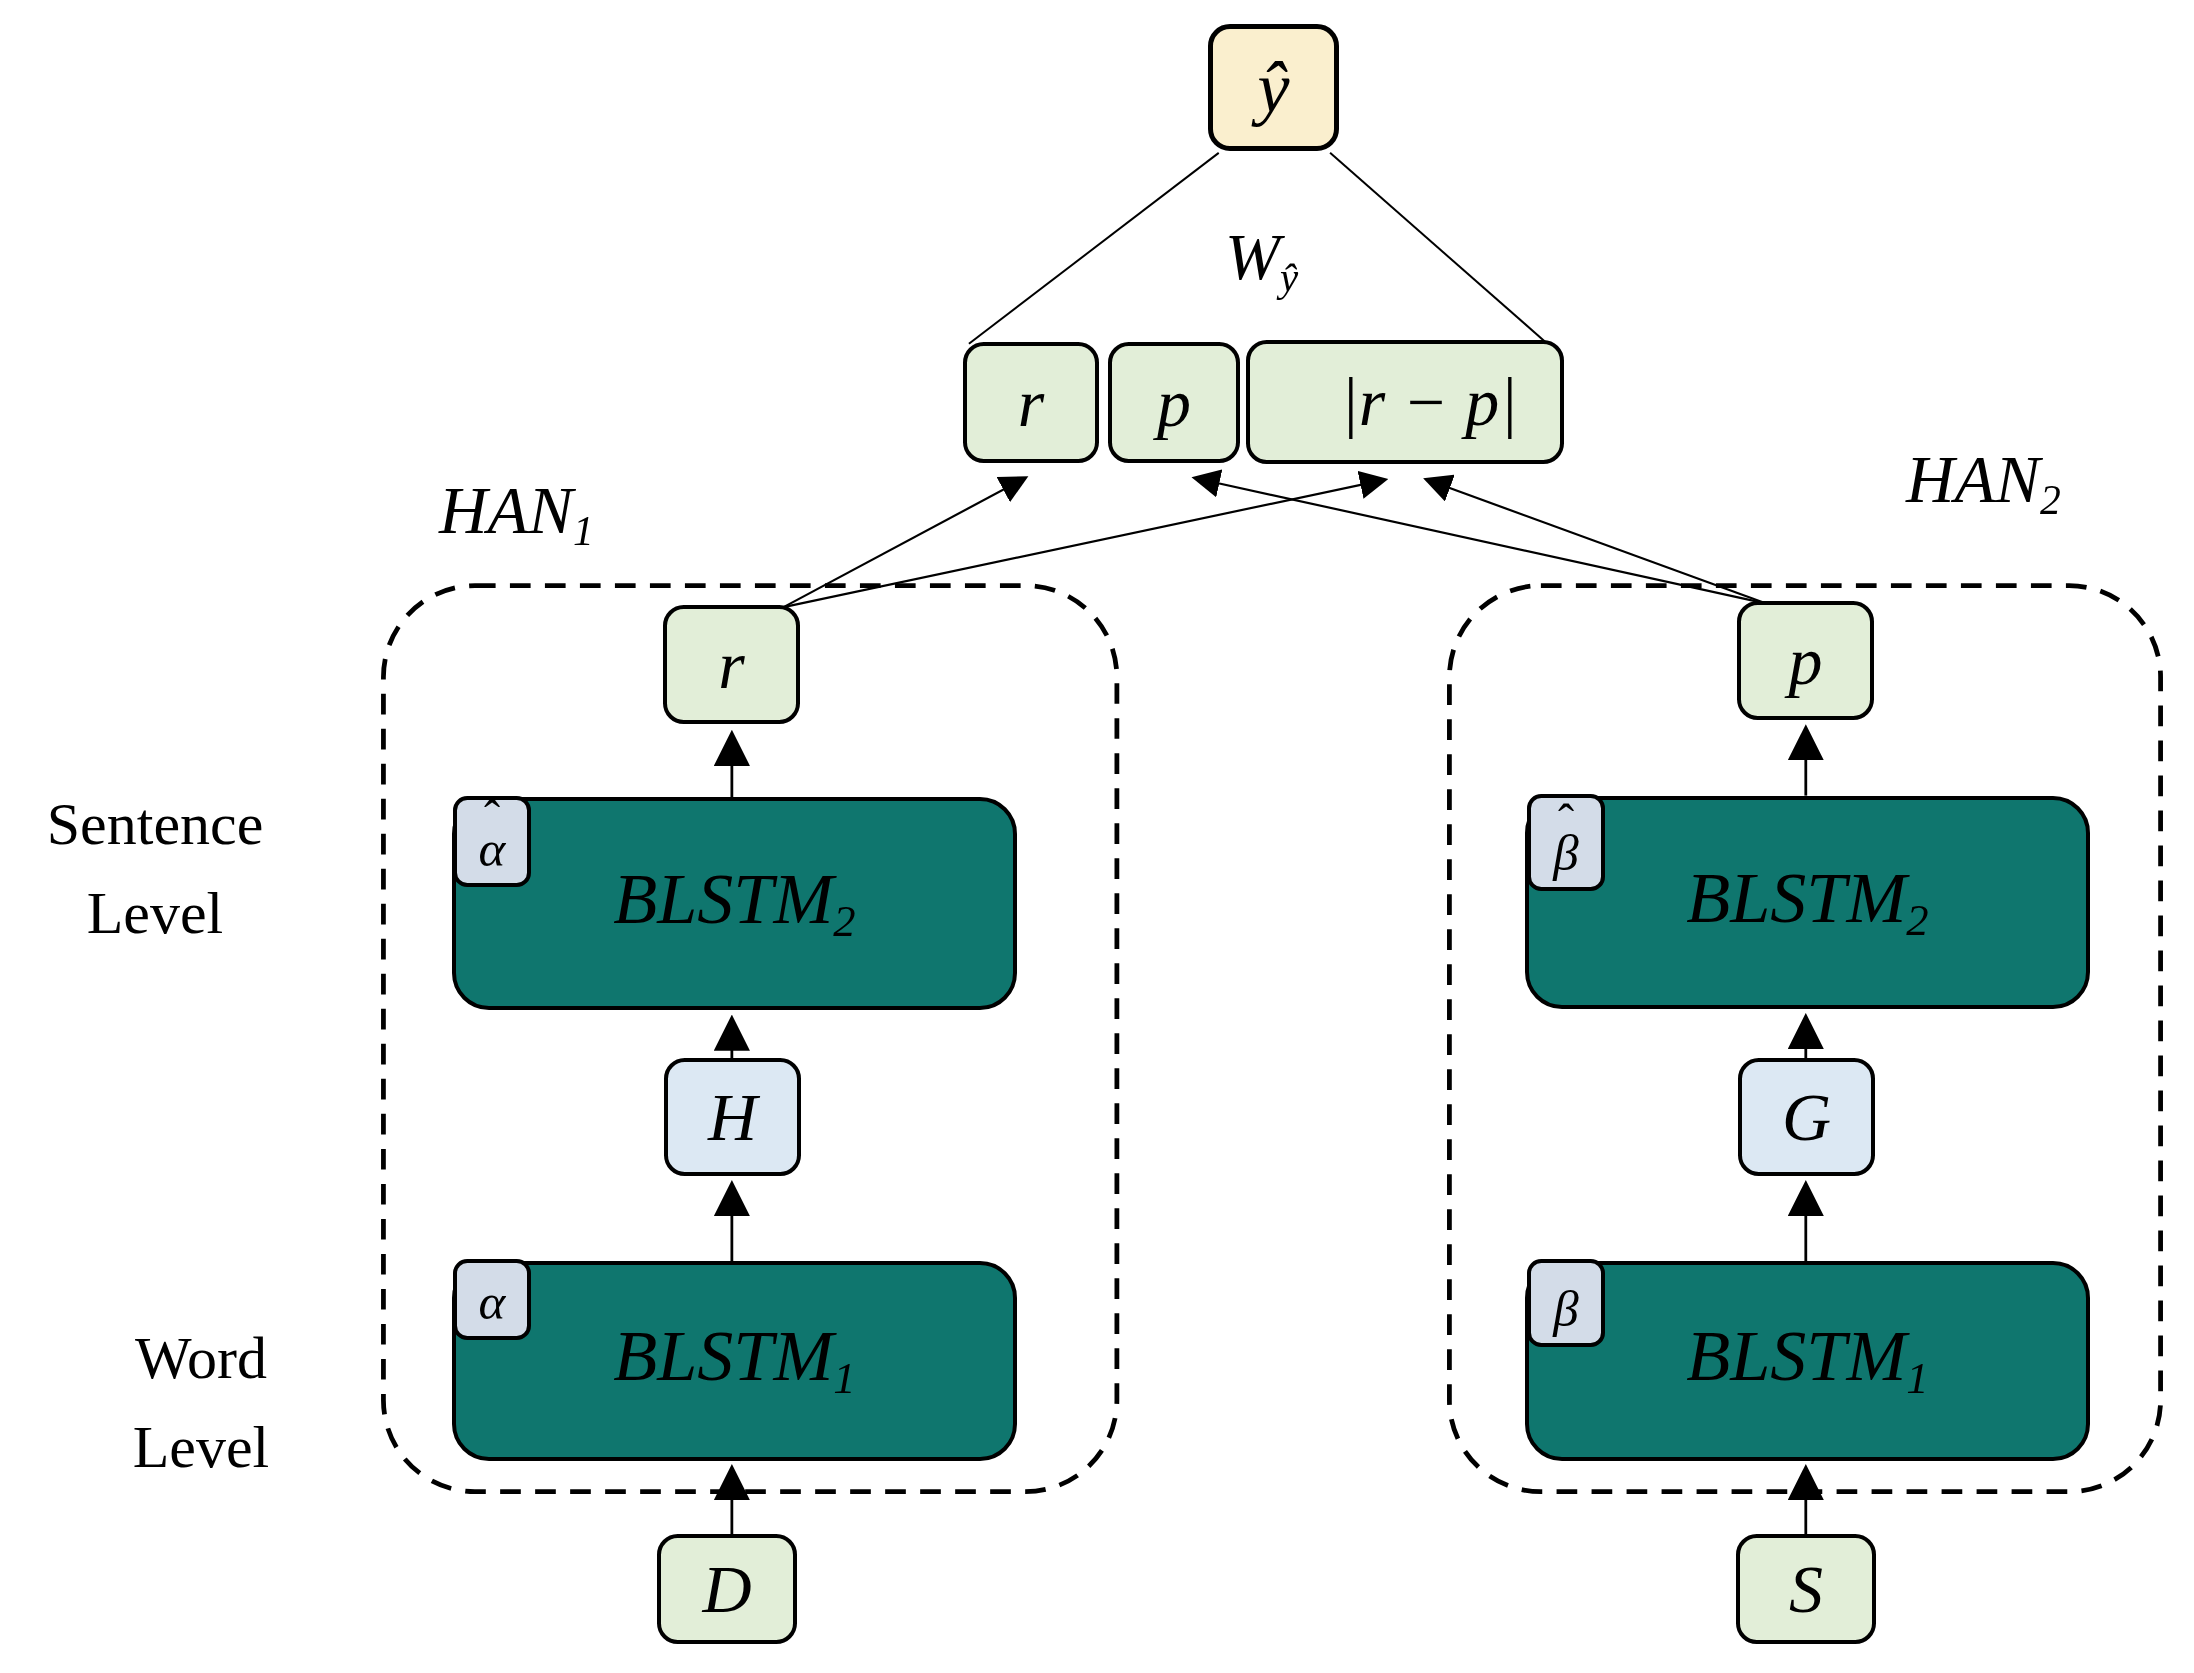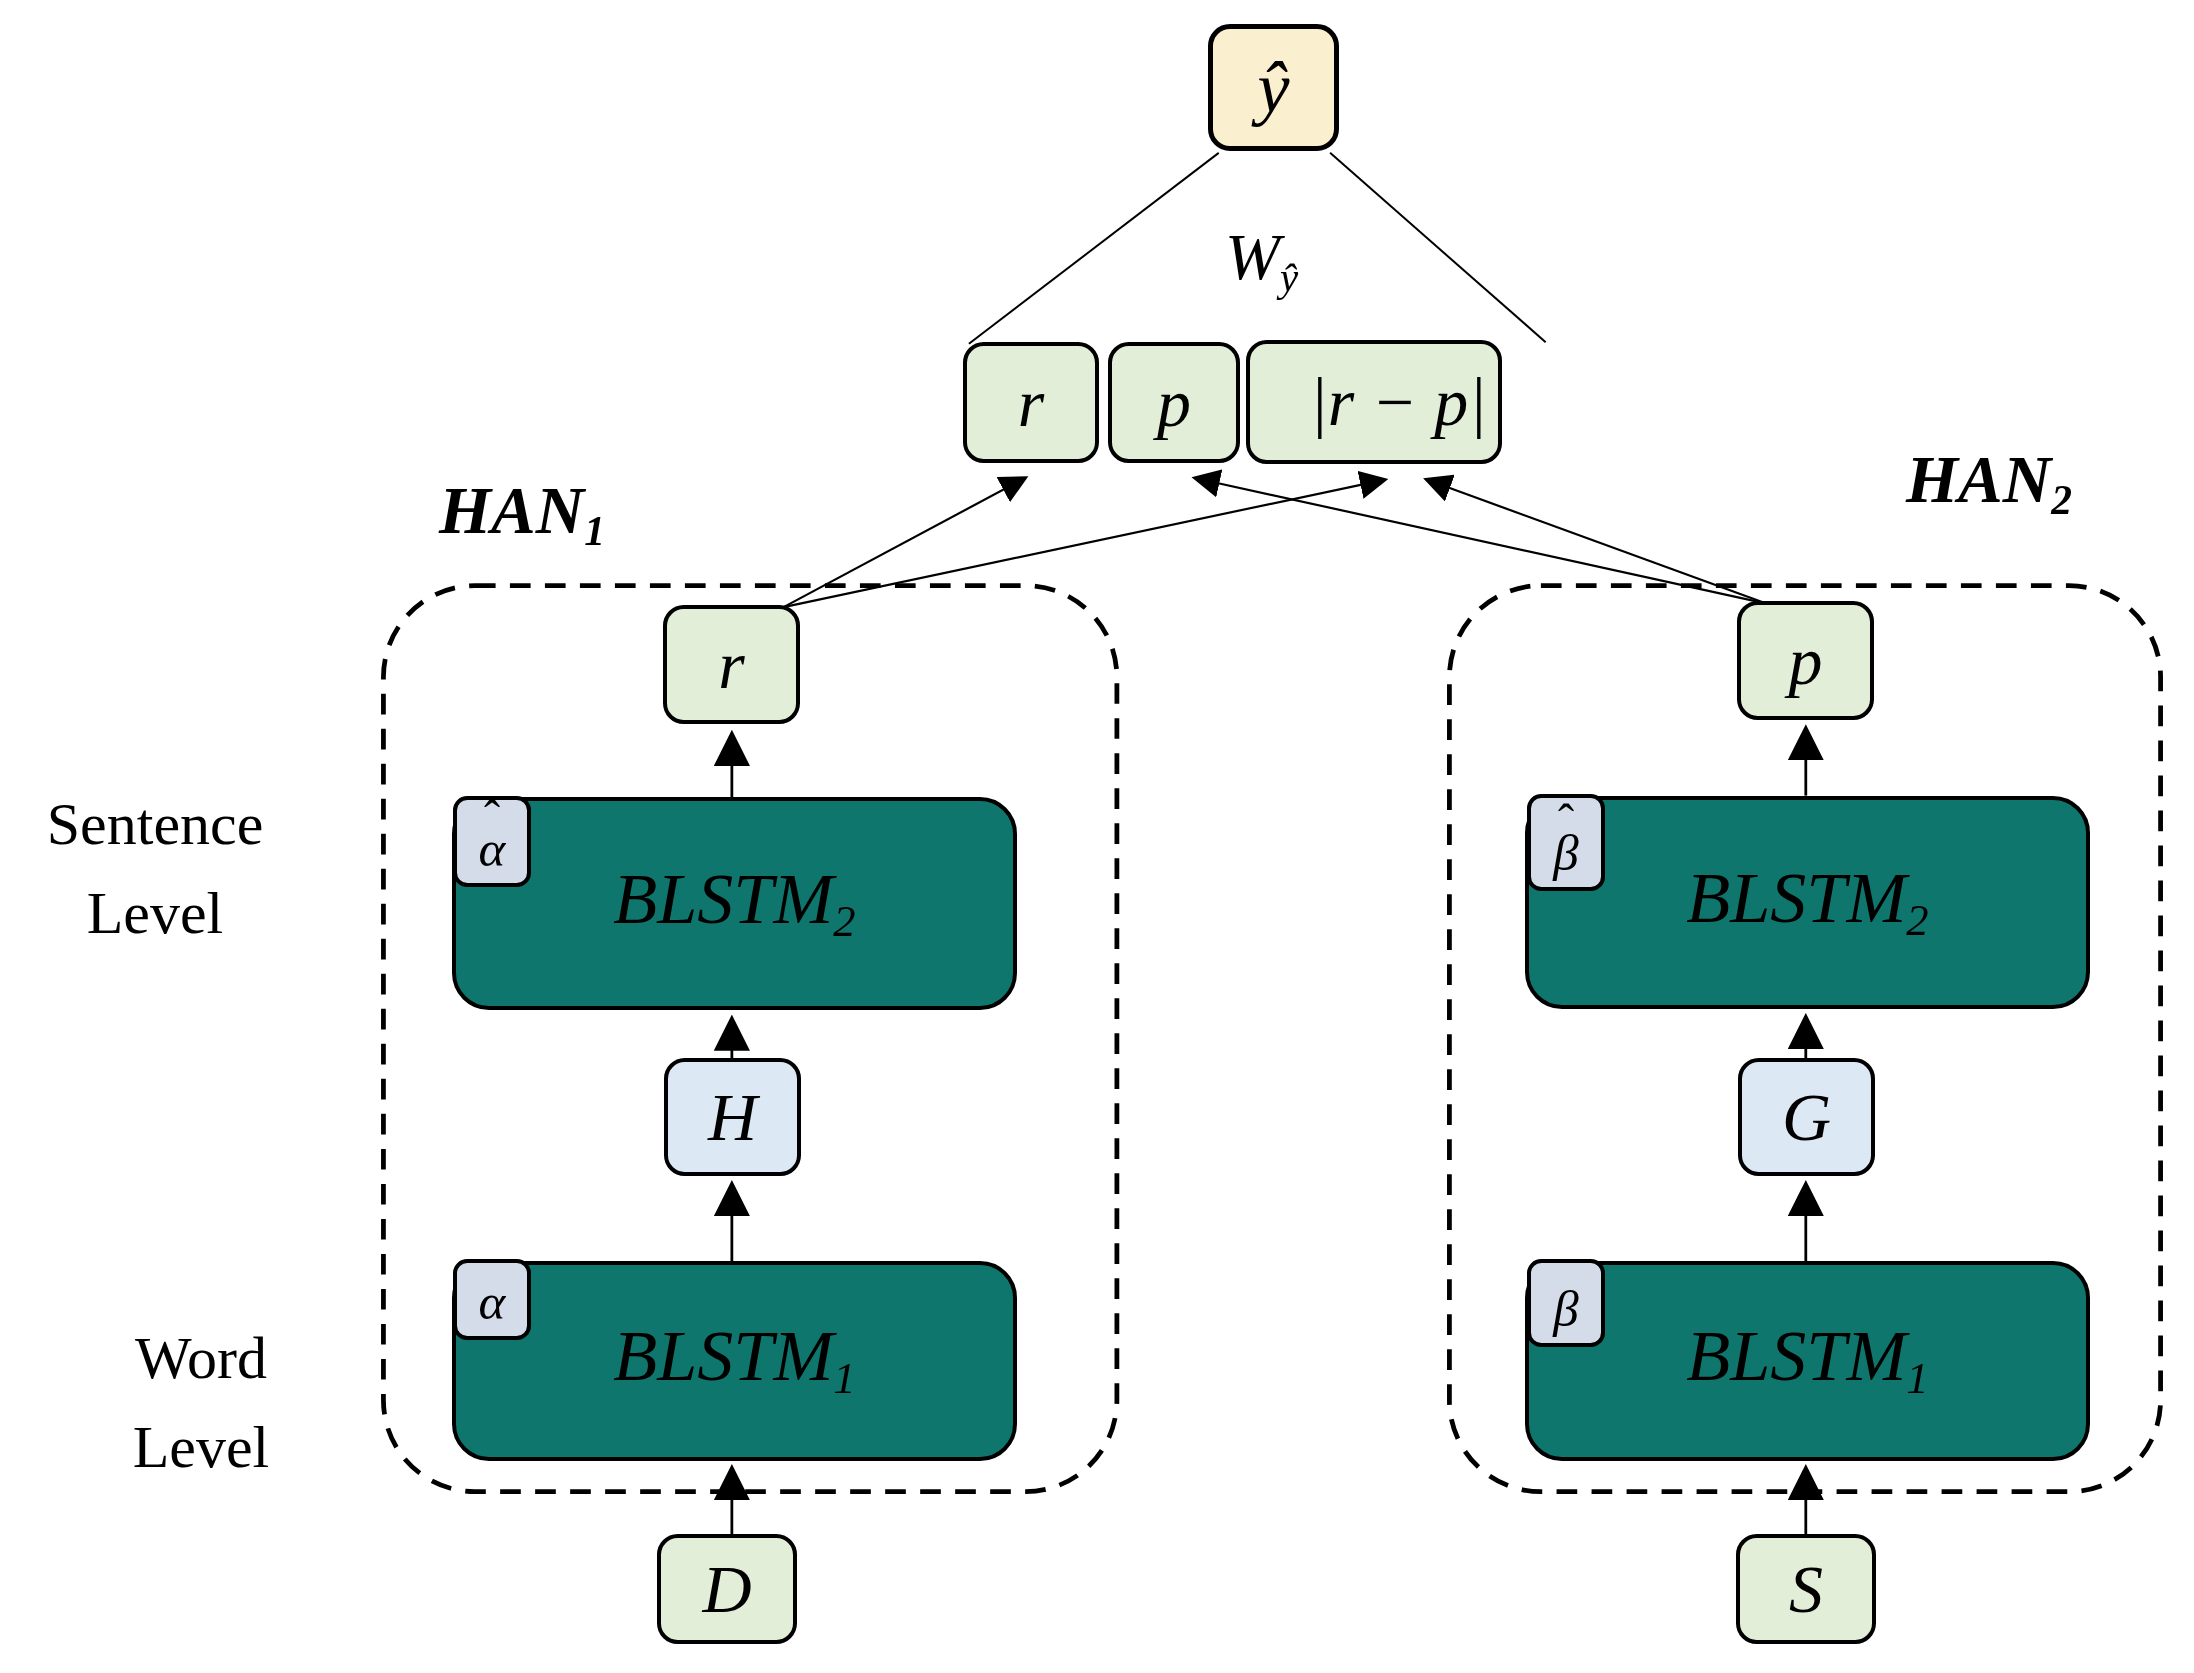"|r − p|" div.box { width: 256px -> 318px }
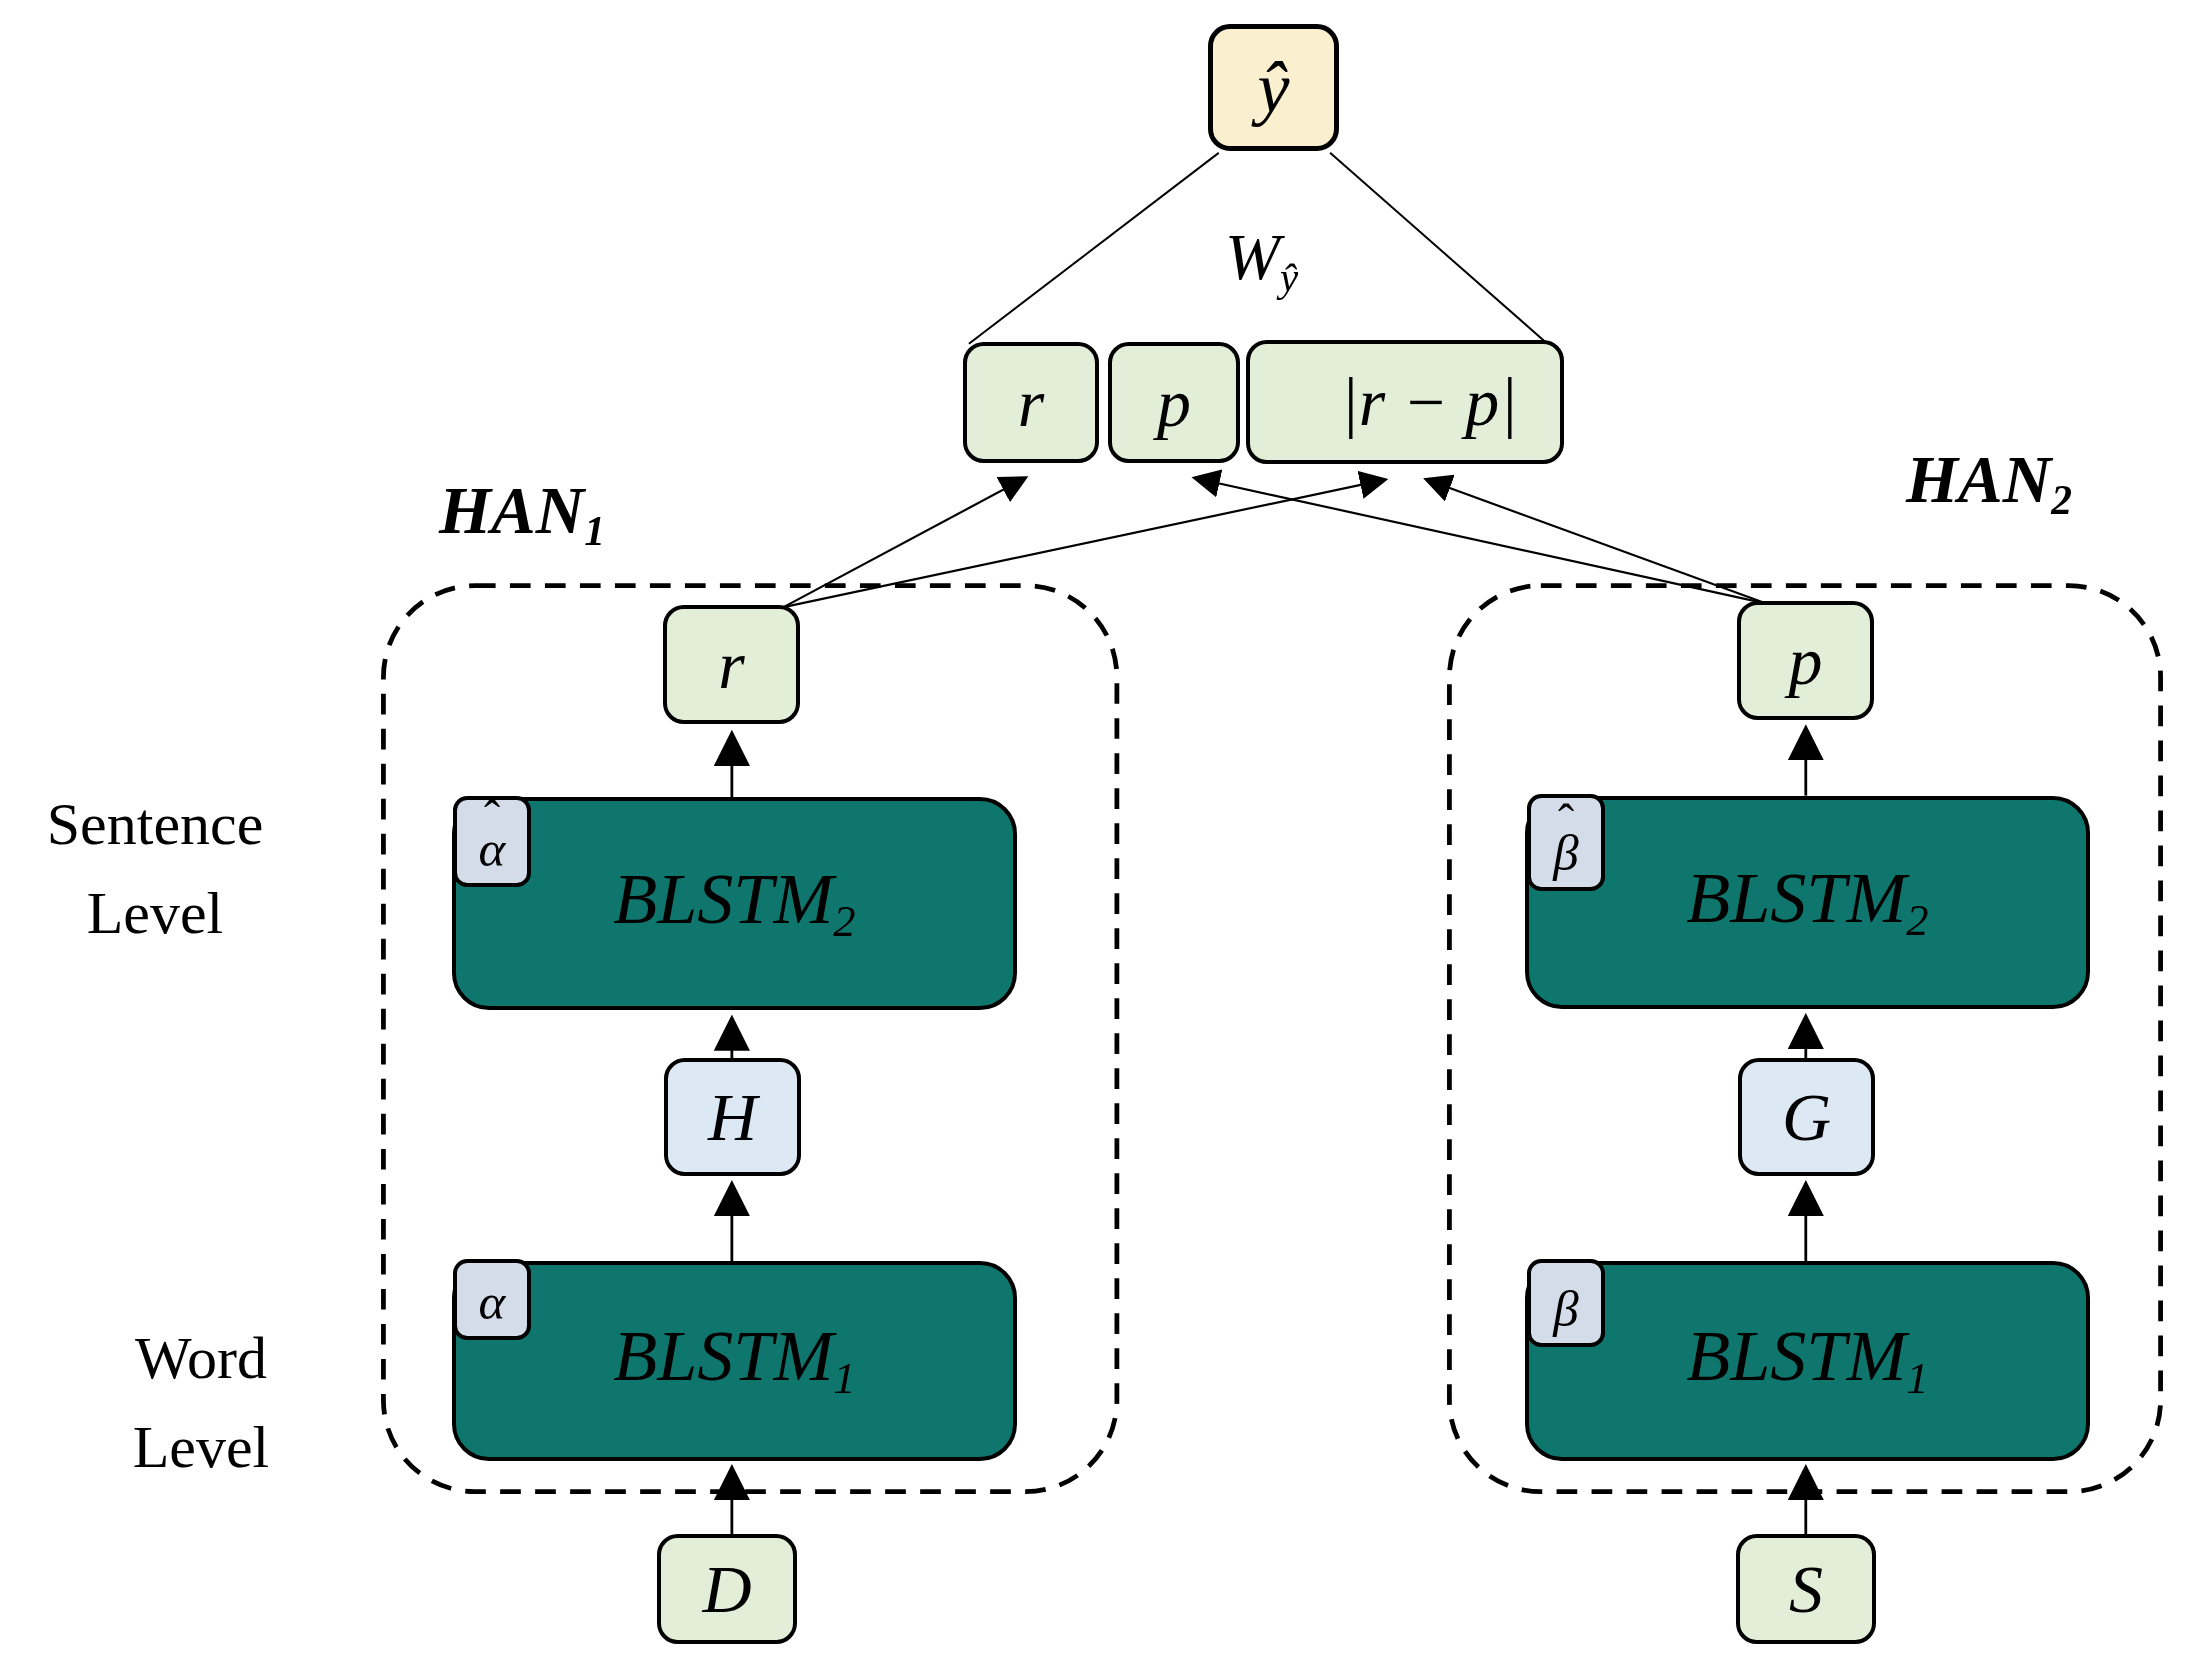"HAN1" .han-title { font-weight: bold -> none }
